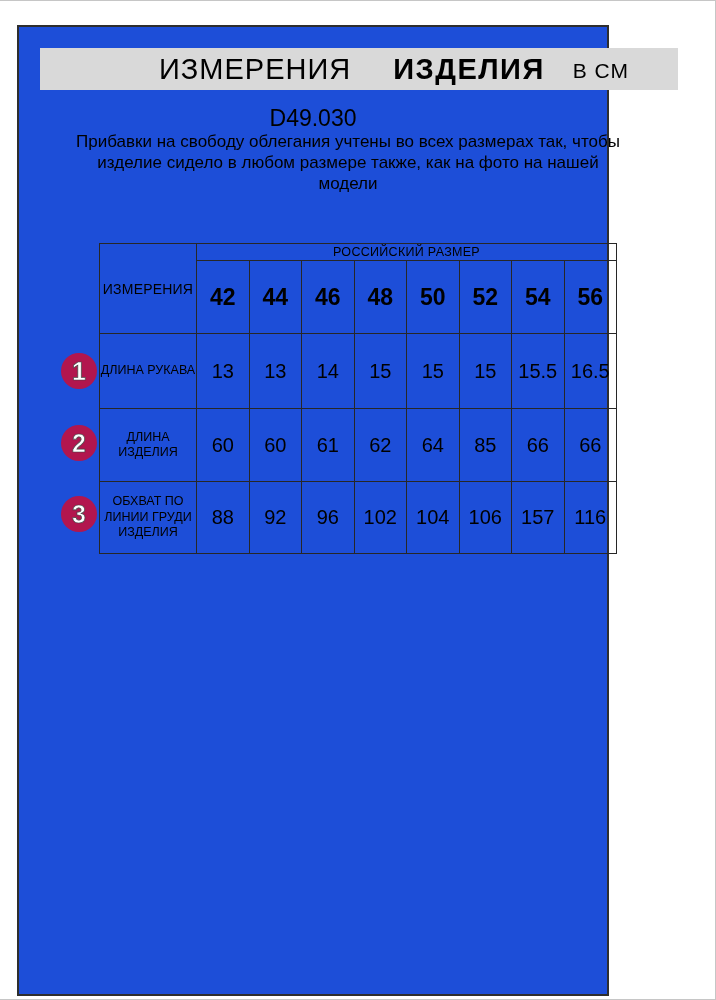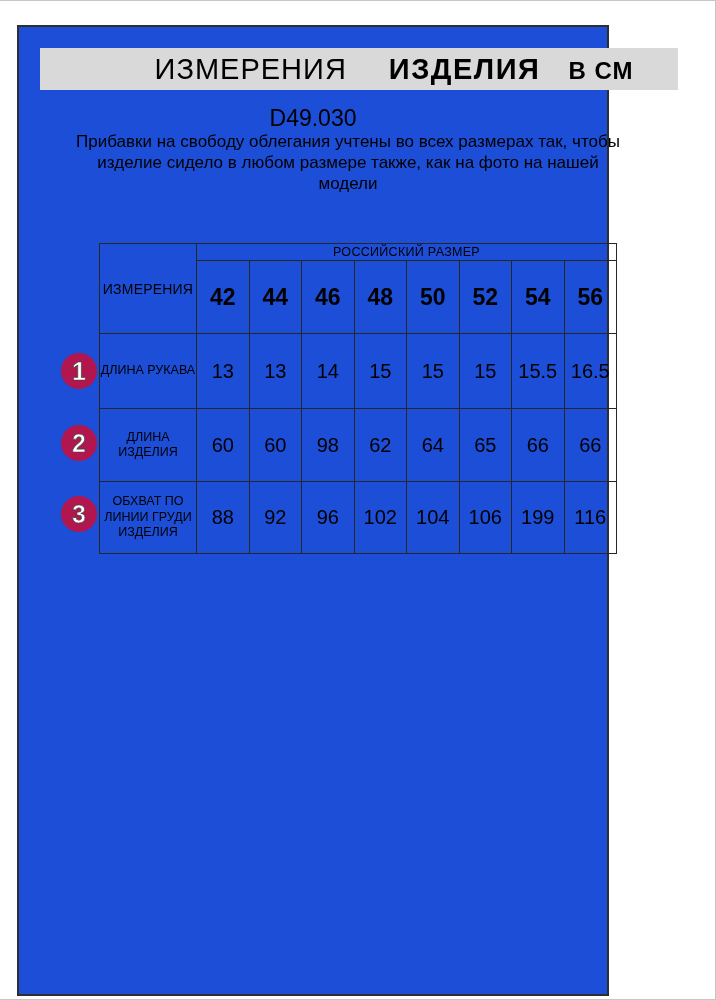"В СМ" .t-unit { font-size: 24px -> 21px; font-weight: 700 -> 400 }
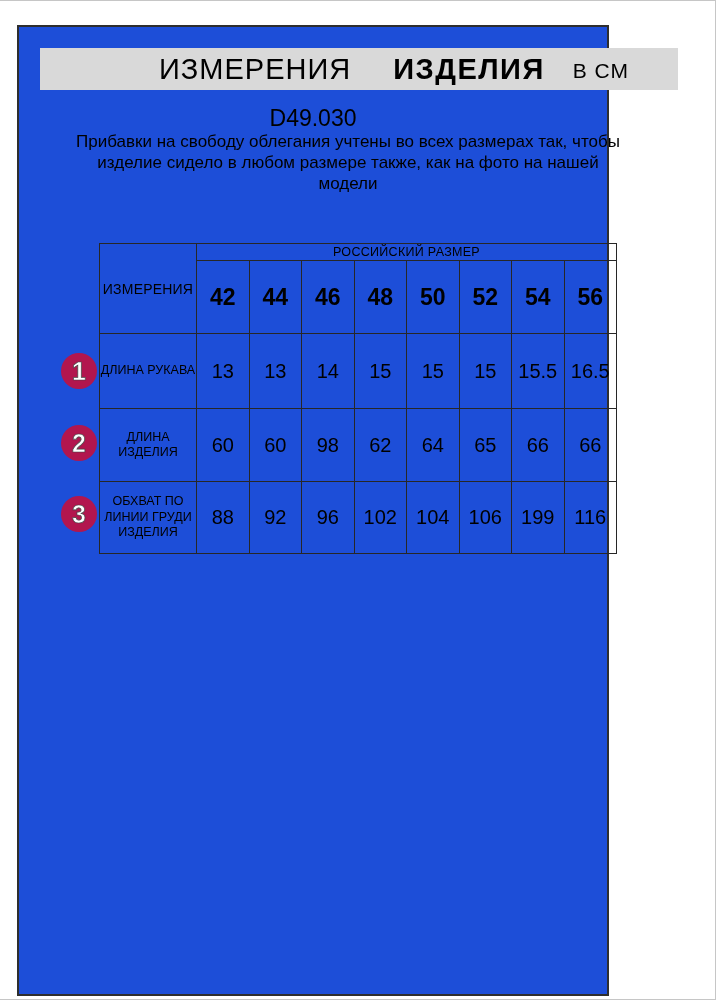"98" td.val { text: 98 -> 61 }
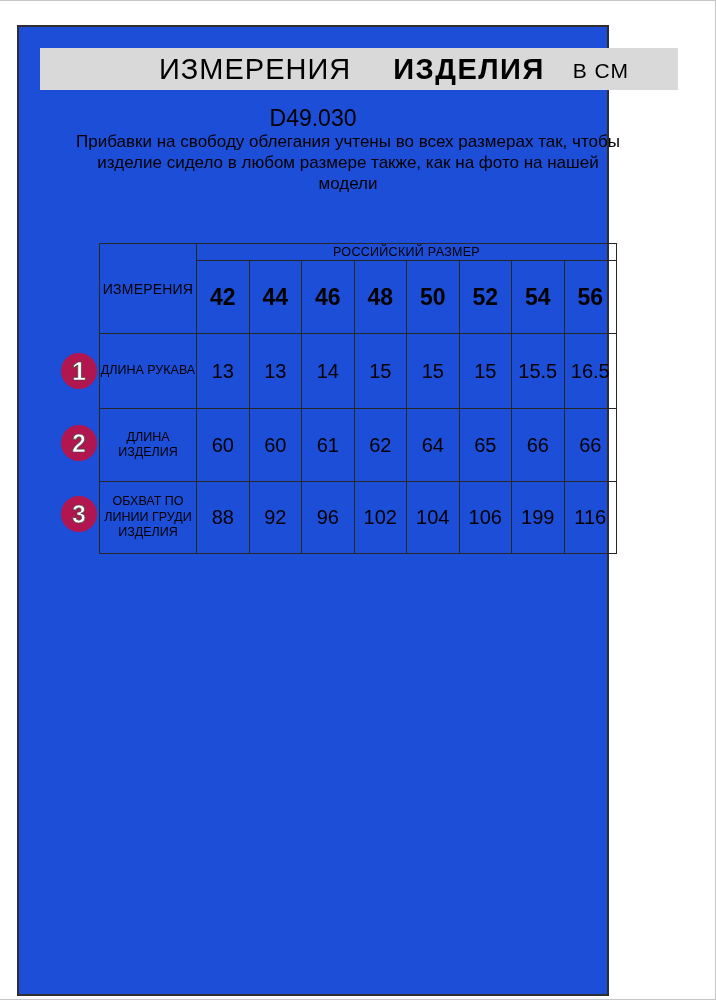"65" td.val { text: 65 -> 85 }
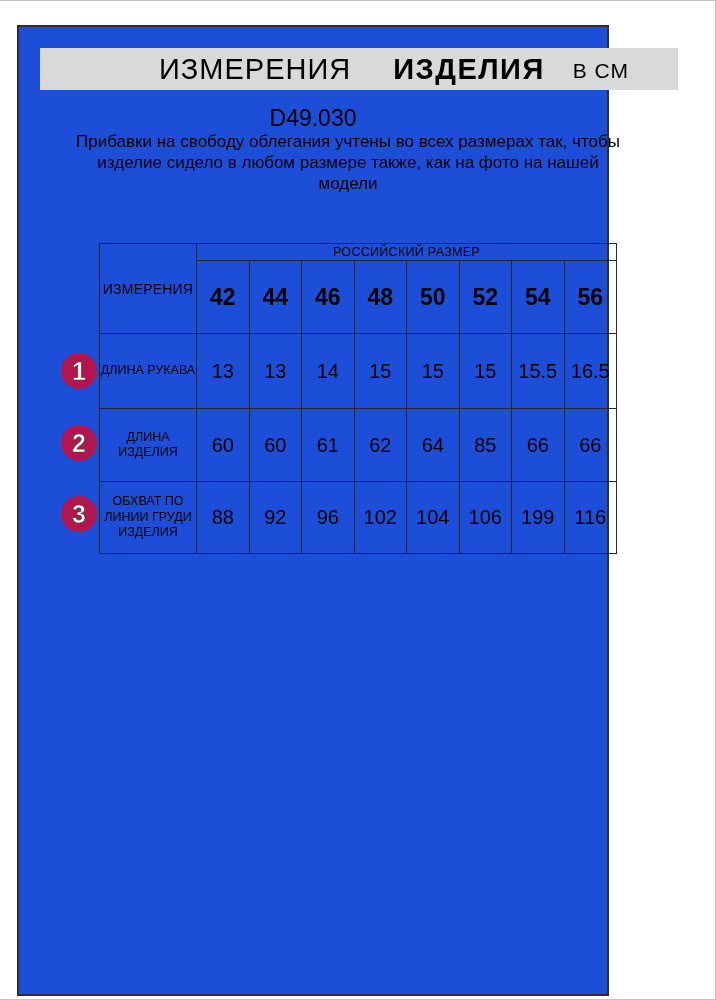"199" td.val { text: 199 -> 157 }
